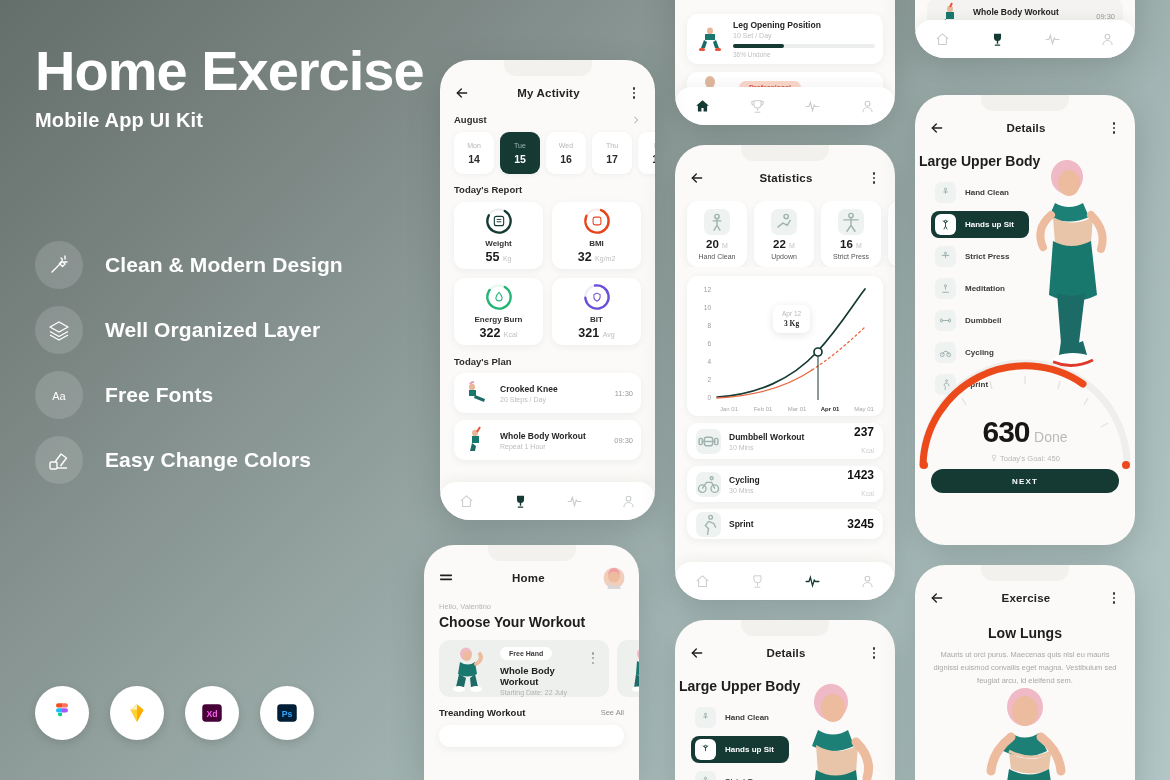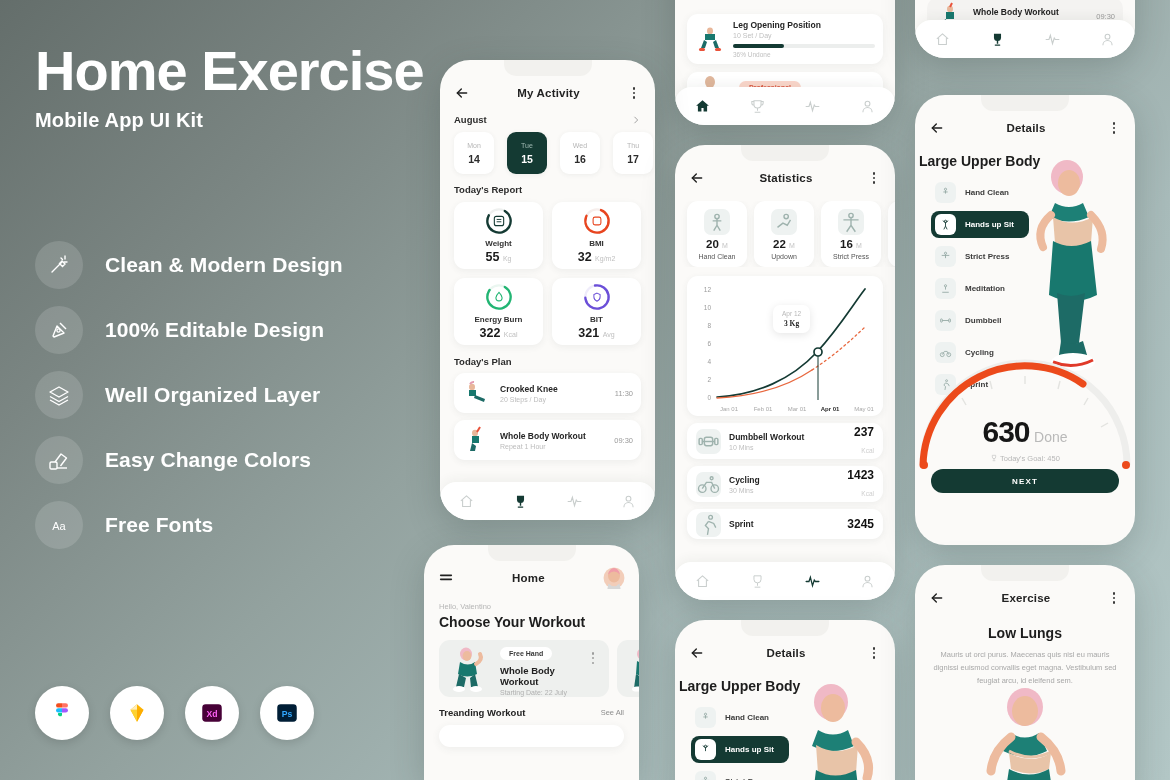"14" .daysrow { gap: 13px -> 6px }
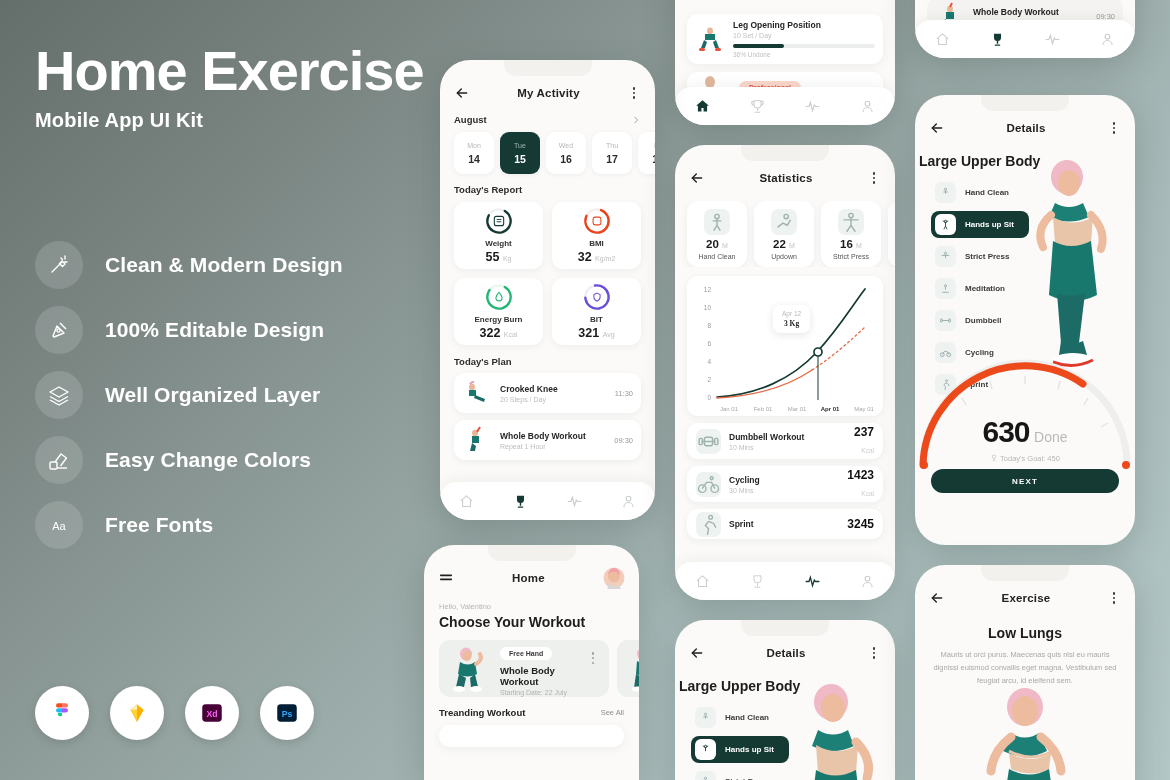"100% Editable Design" div.frow { html: <div> <div> <svg> <path></path> <path></path> <circle></circle> </svg> </div> <div>100% Editable Design</div> </div> -> none }
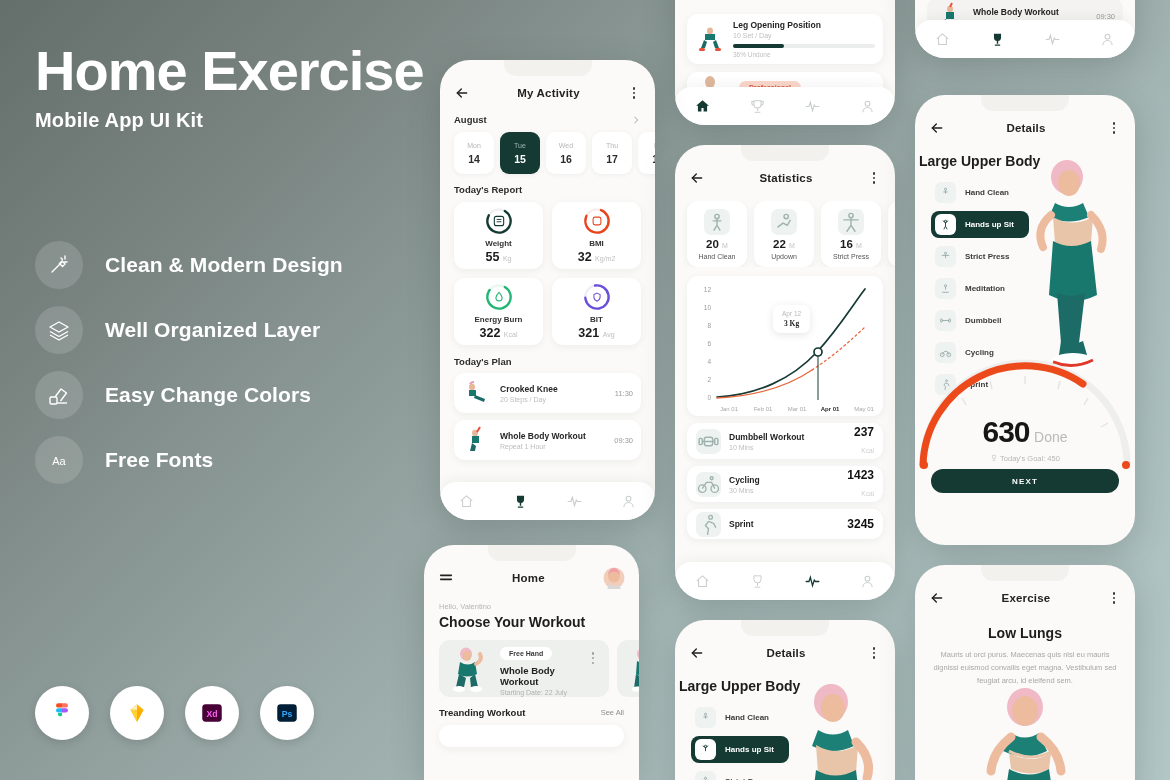"Easy Change Colors" div.frow { order: before "Aa" -> after "Aa" }
